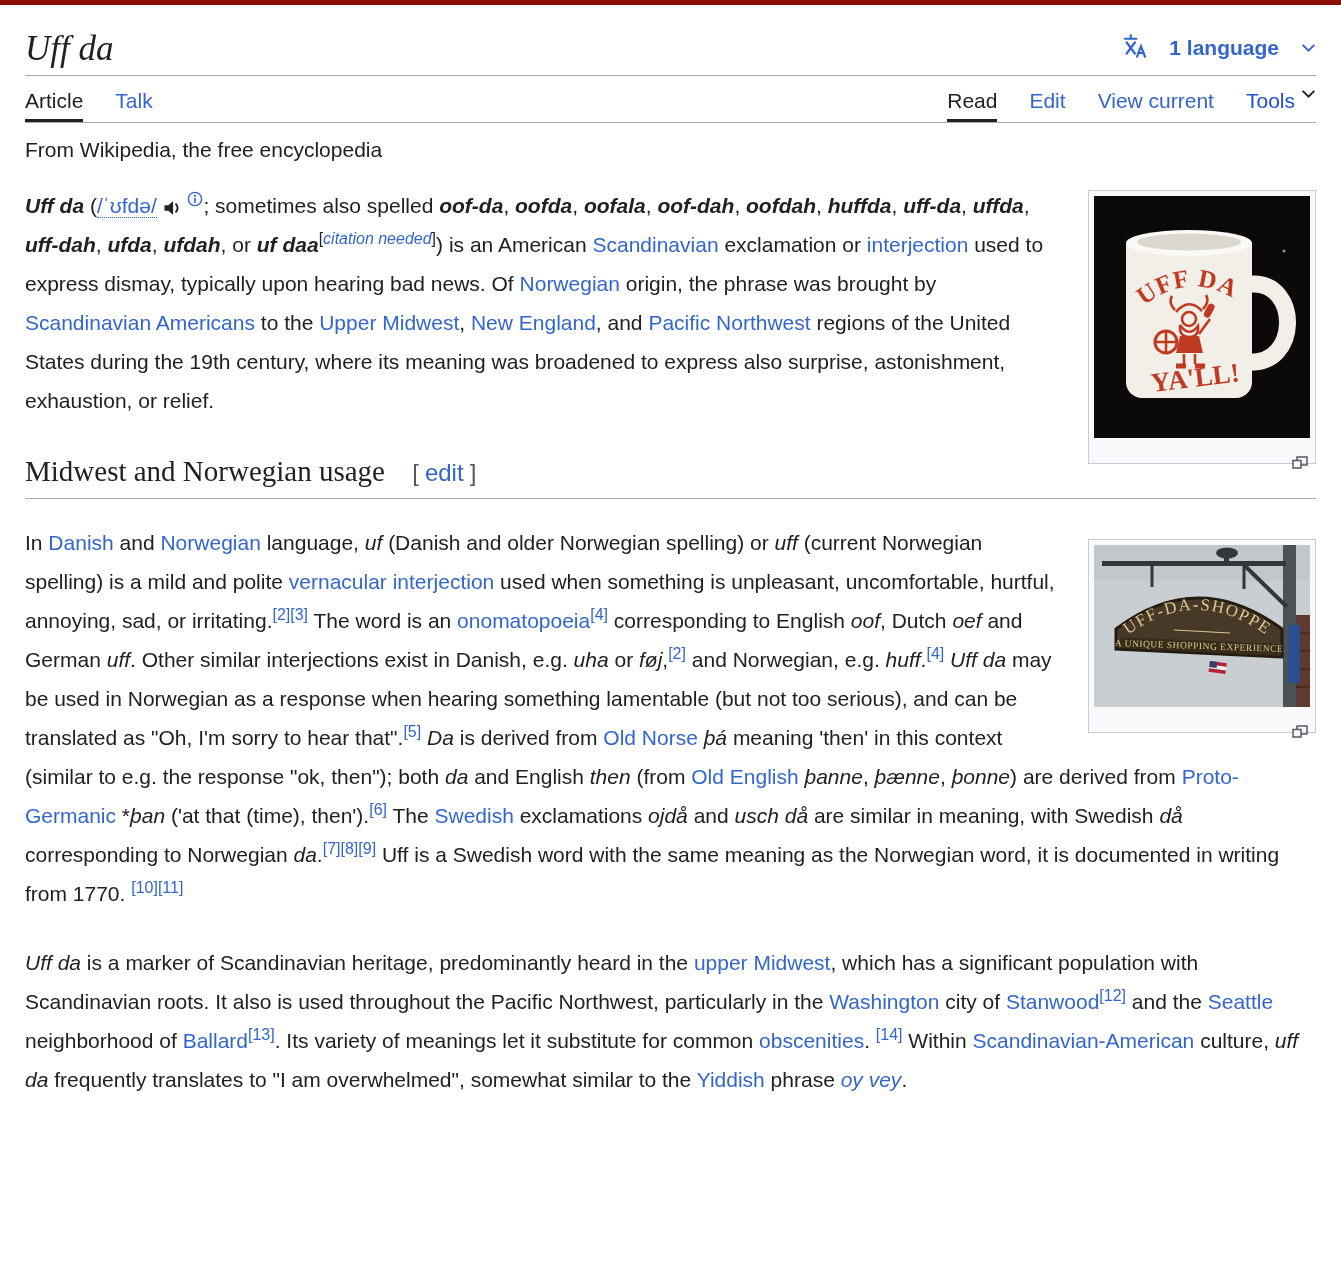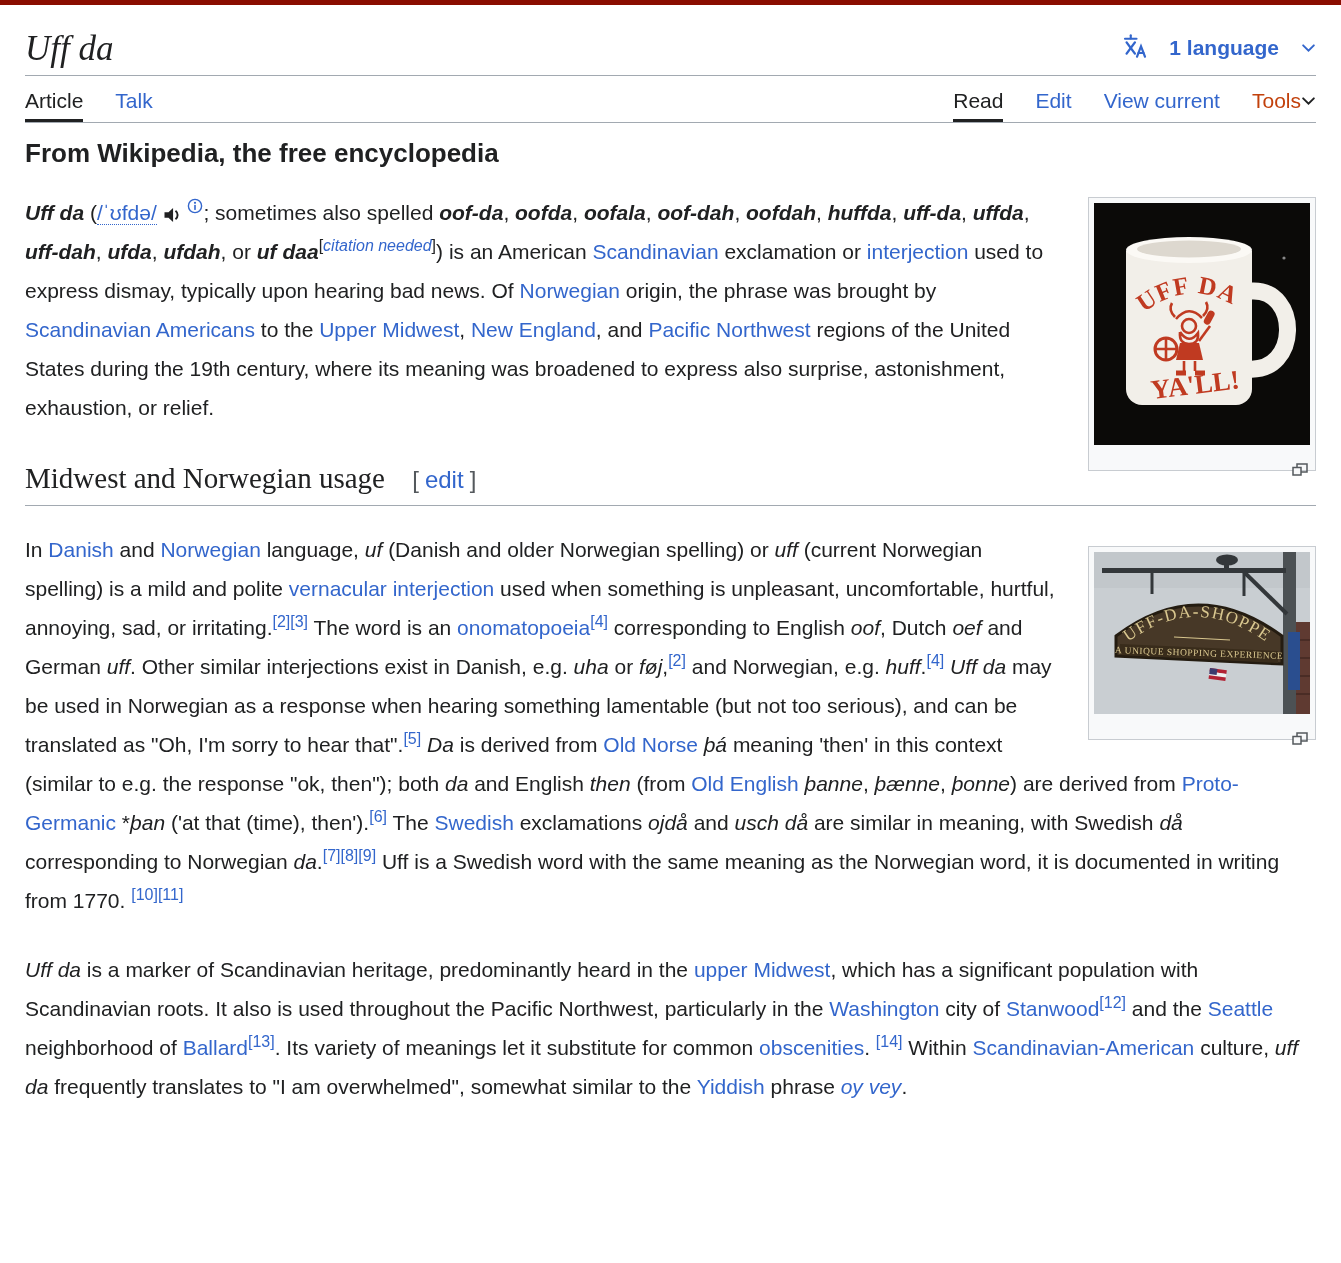"Tools" .tab.plain { align-items: center -> none; color: #c2410c -> #1d4ed8; gap: none -> 6px }
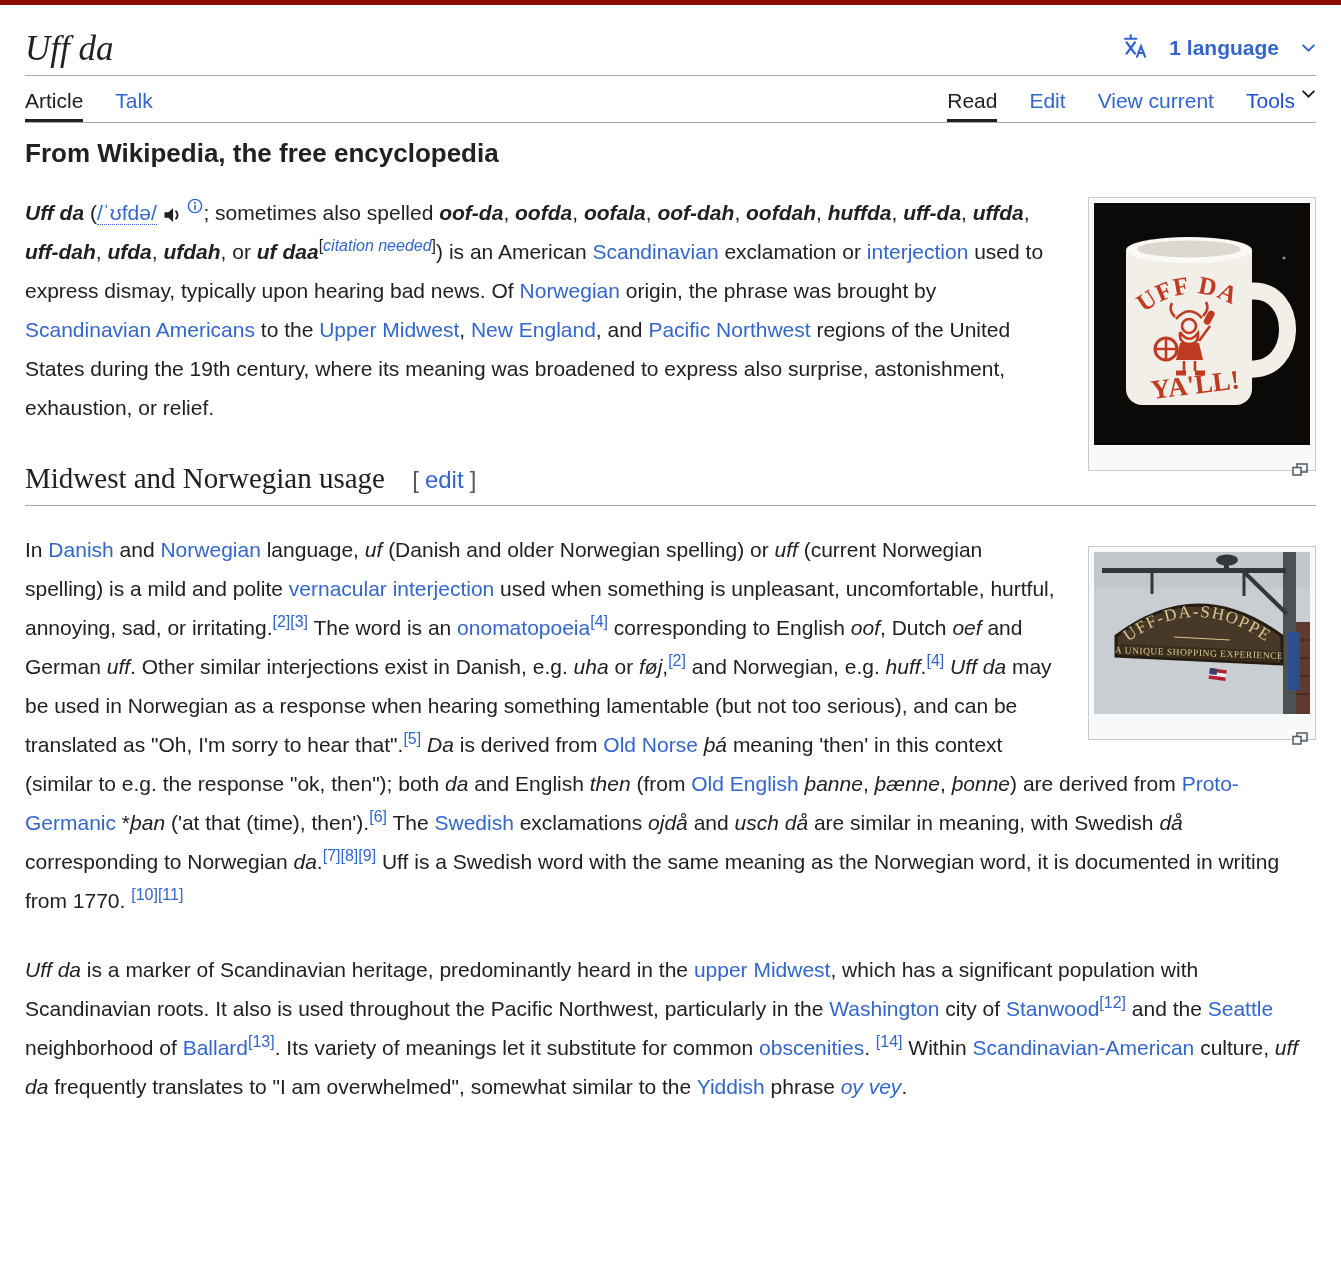"From Wikipedia, the free encyclopedia" .tagline { font-size: 26px -> 21px; font-weight: bold -> none }
